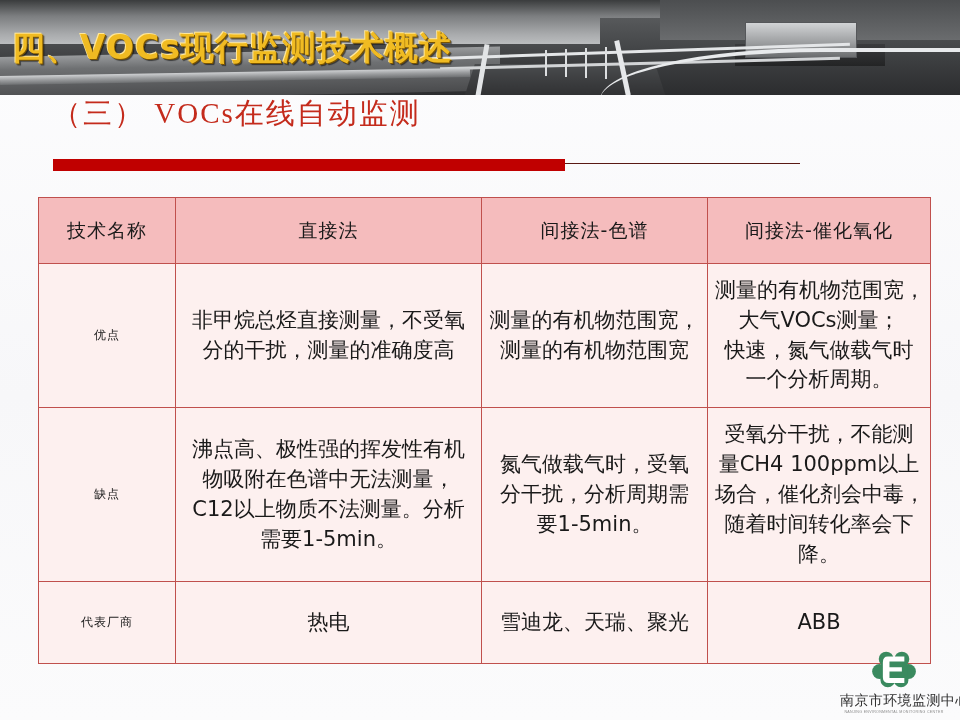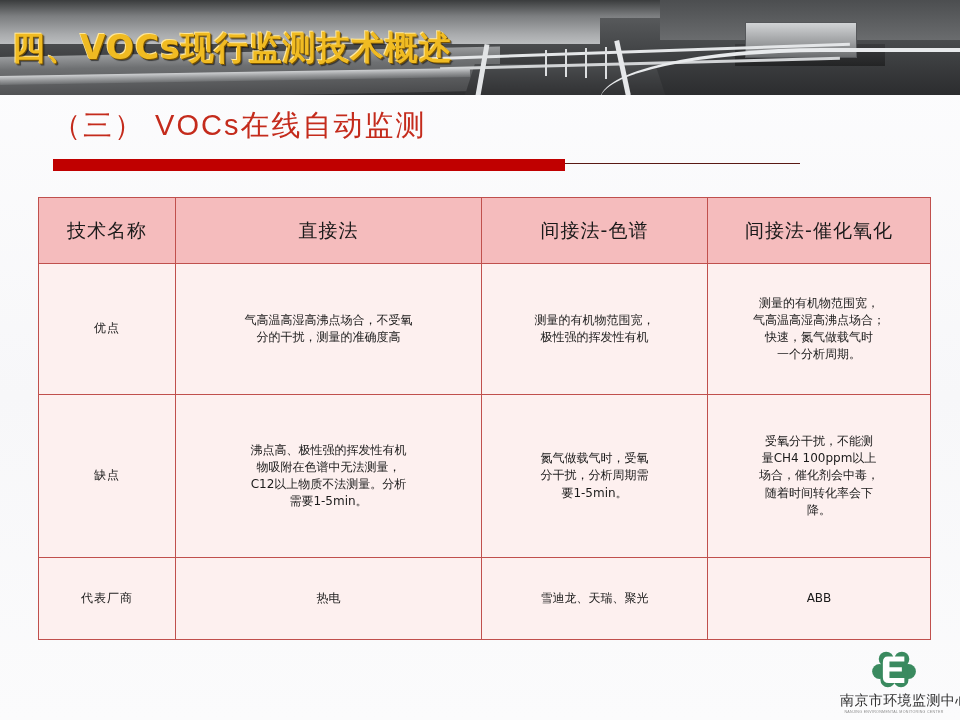"（三） VOCs在线自动监测" .section-title { font-family: Liberation Sans, sans-serif -> Liberation Serif, serif; top: 106px -> 94px }
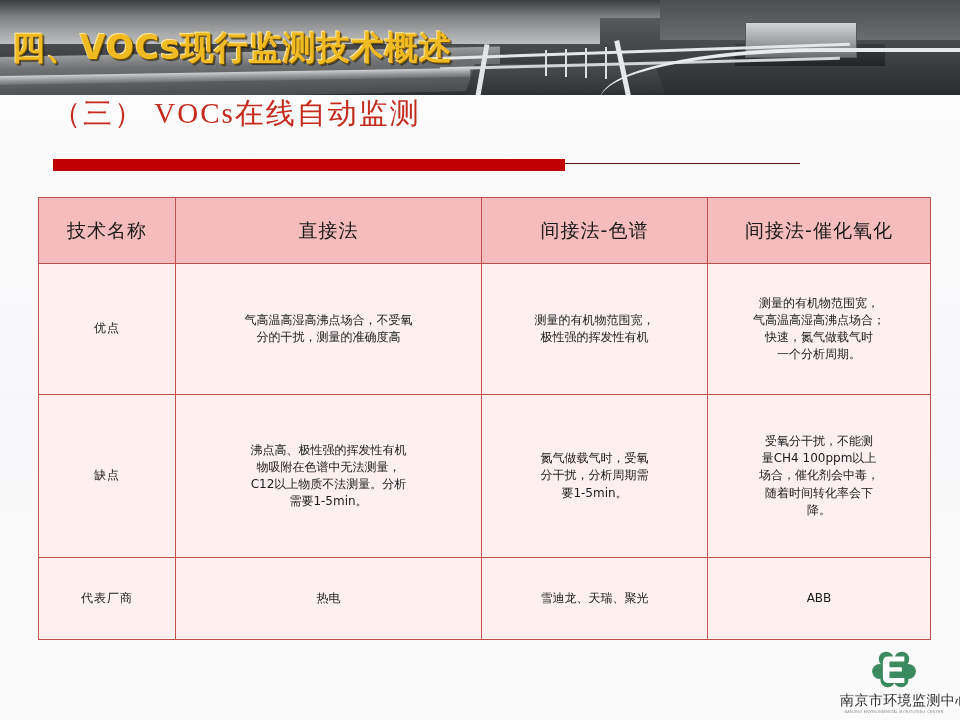"测量的有机物范围宽，" .tbl tbody td { font-size: 12px -> 21px }
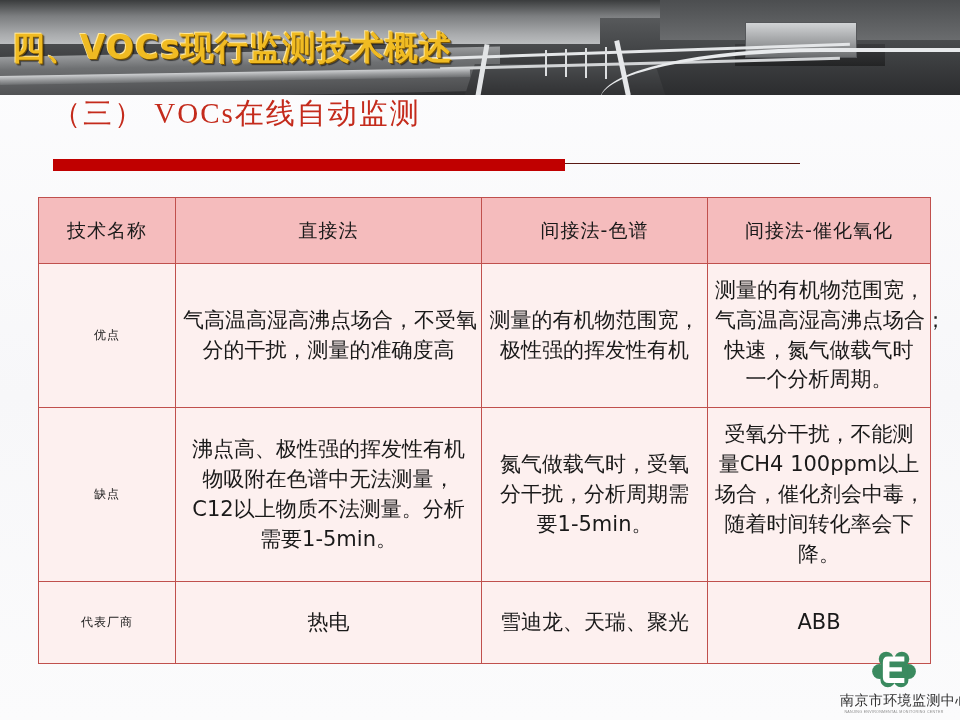"气高温高湿高沸点场合，不受氧" span { text: 气高温高湿高沸点场合 -> 非甲烷总烃直接测量 }
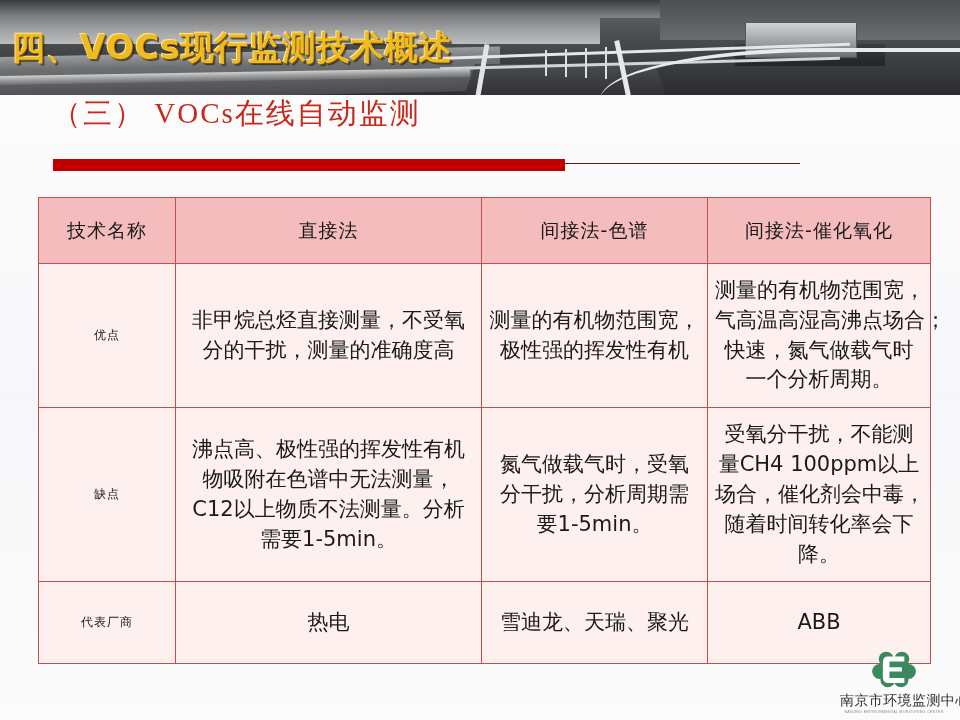"气高温高湿高沸点场合；" span { text: 气高温高湿高沸点场合 -> 大气VOCs测量 }
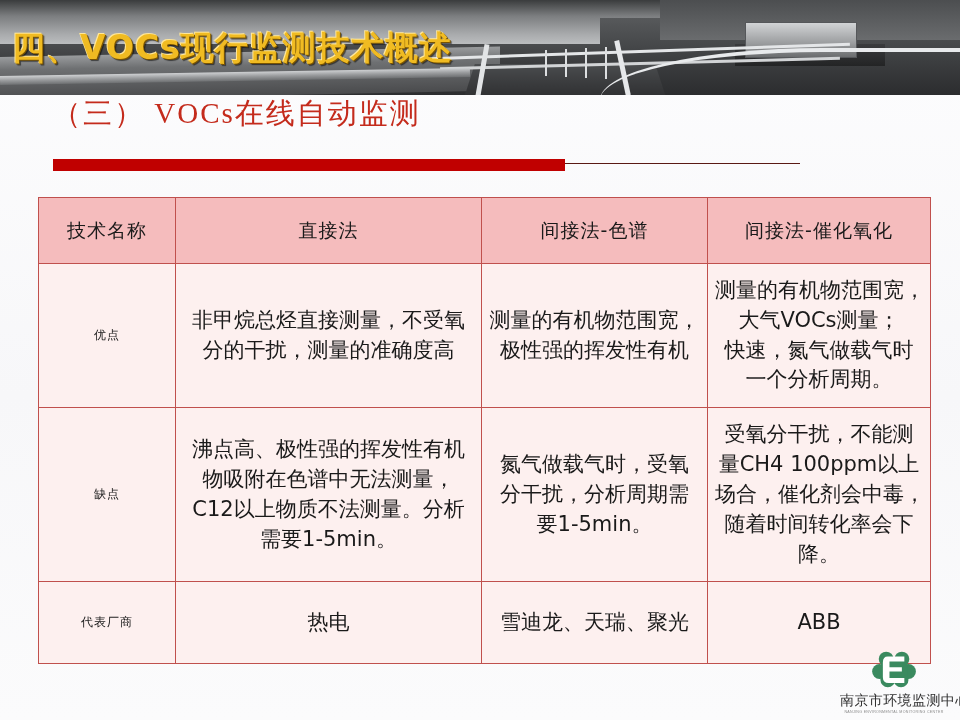"极性强的挥发性有机" span { text: 极性强的挥发性有机 -> 测量的有机物范围宽 }
